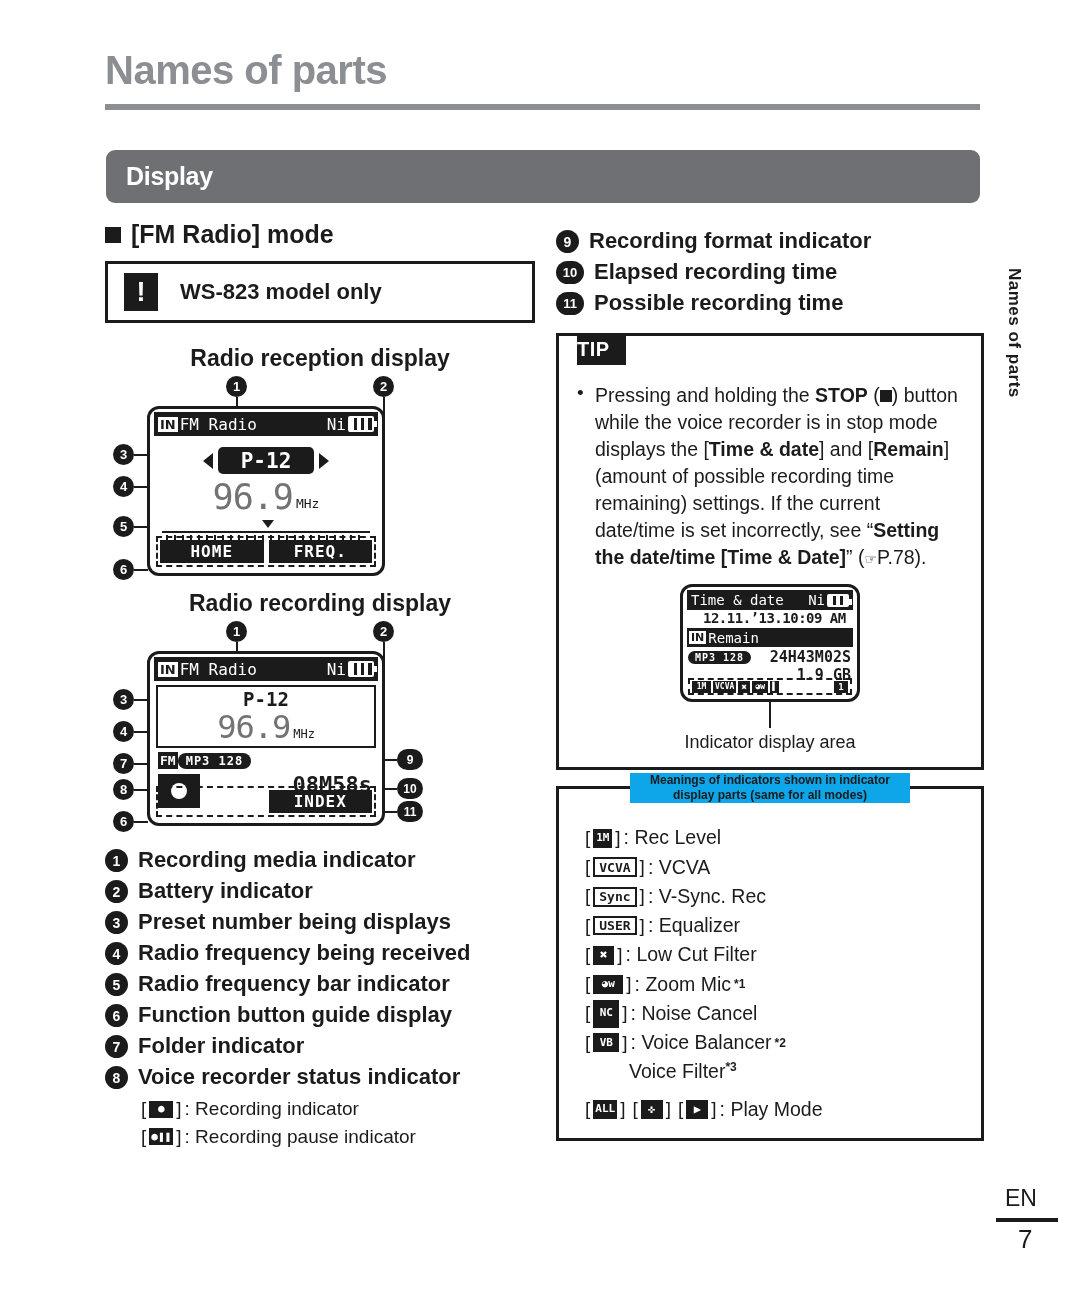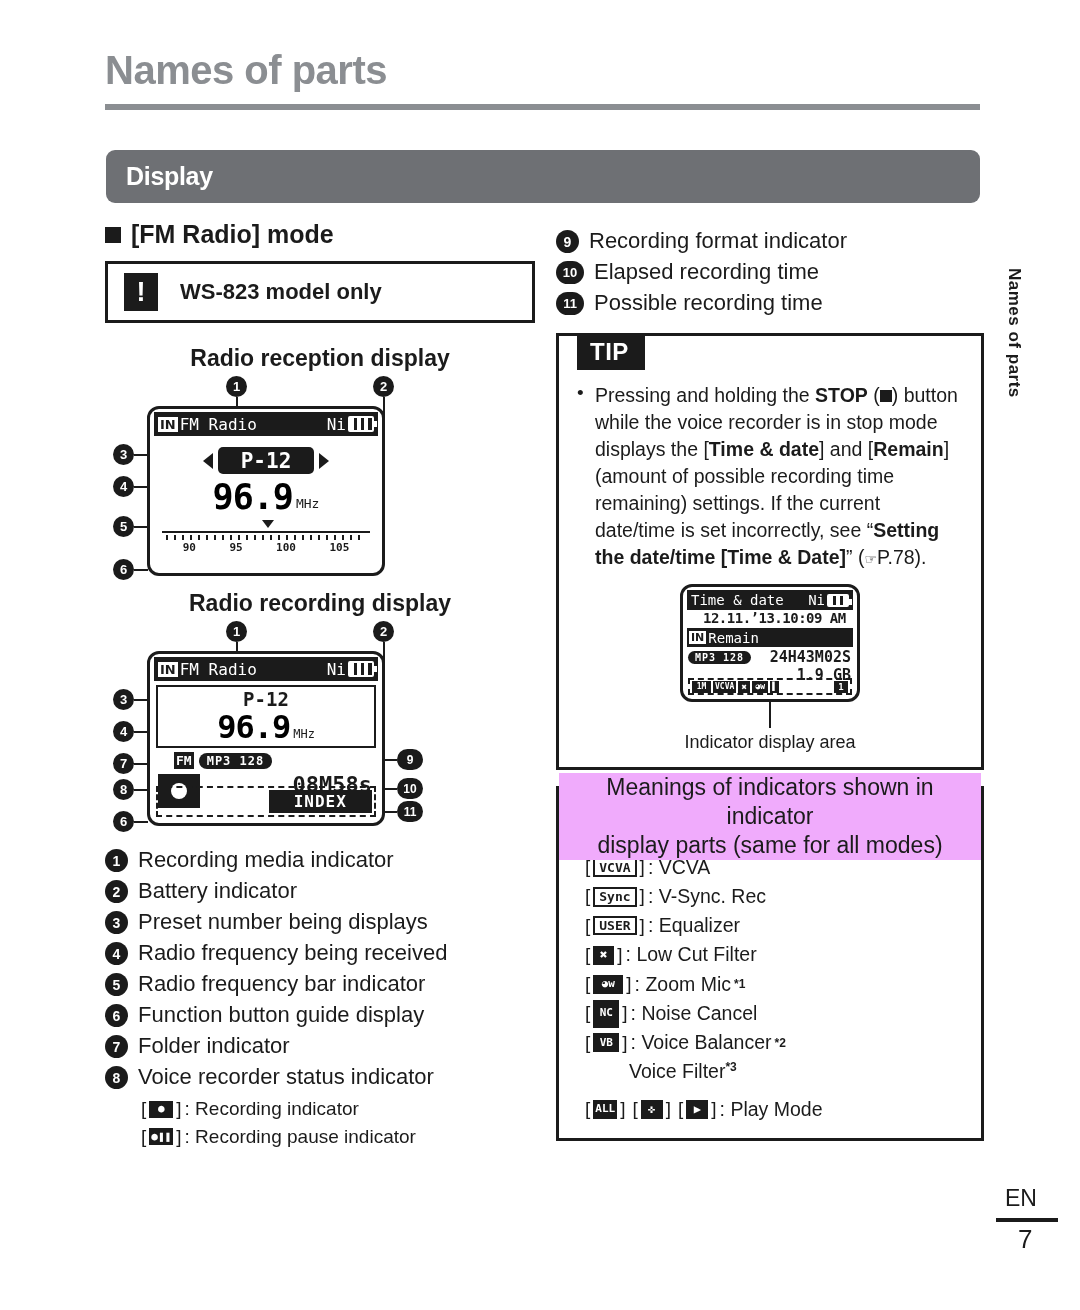"Recording format indicator" .num-label { font-weight: normal -> bold }
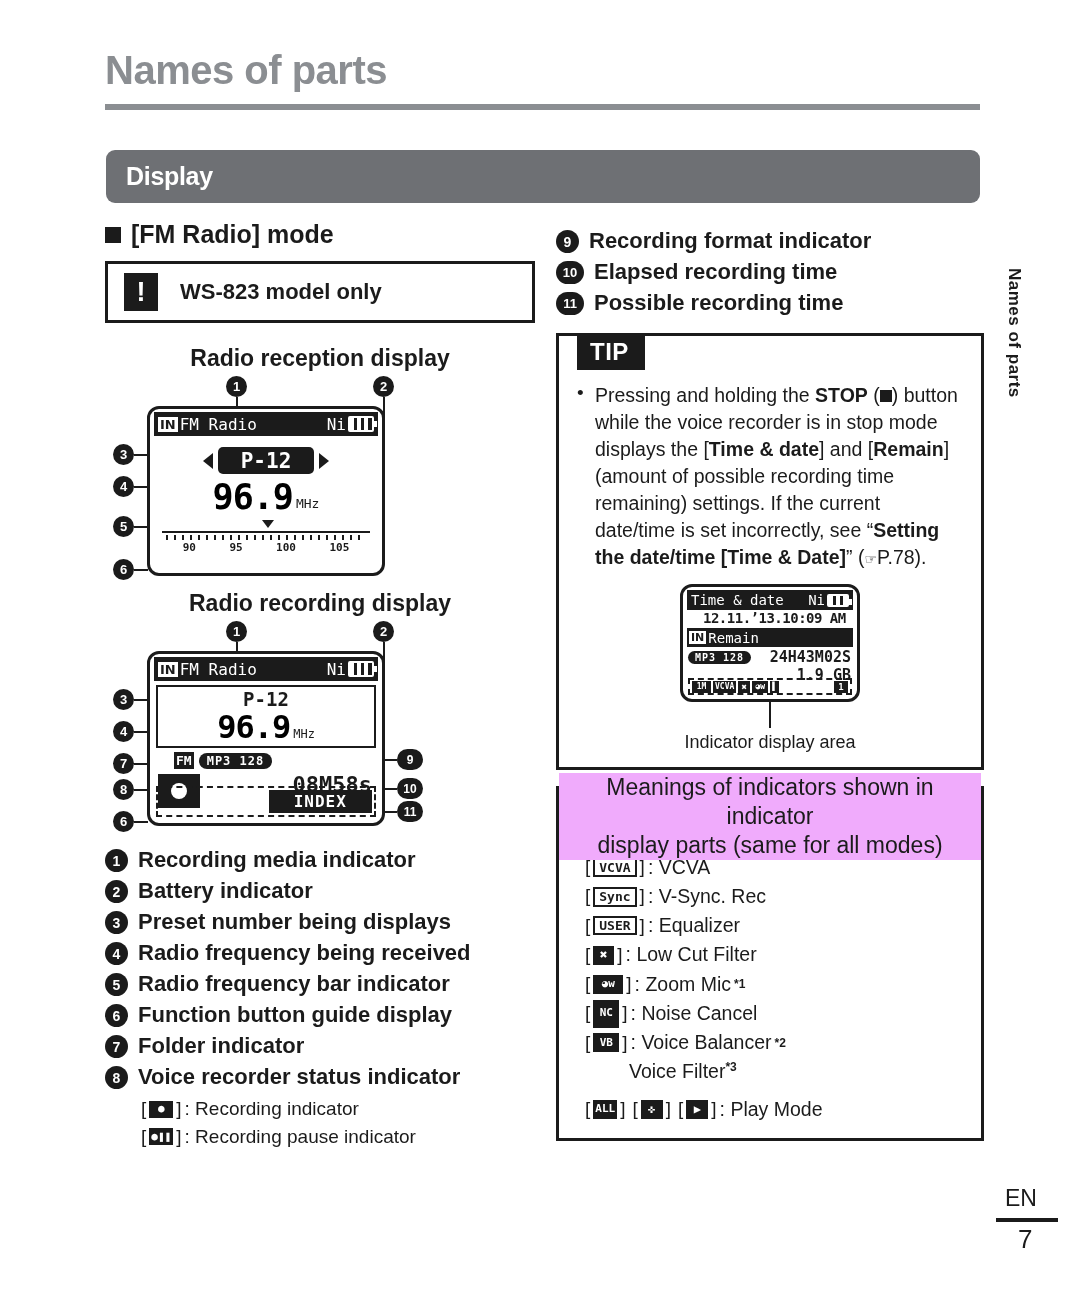"TIP" #tip-tag { font-size: 24px -> 20px; padding: 3px 16px 4px 13px -> 3px 16px 4px 0 }
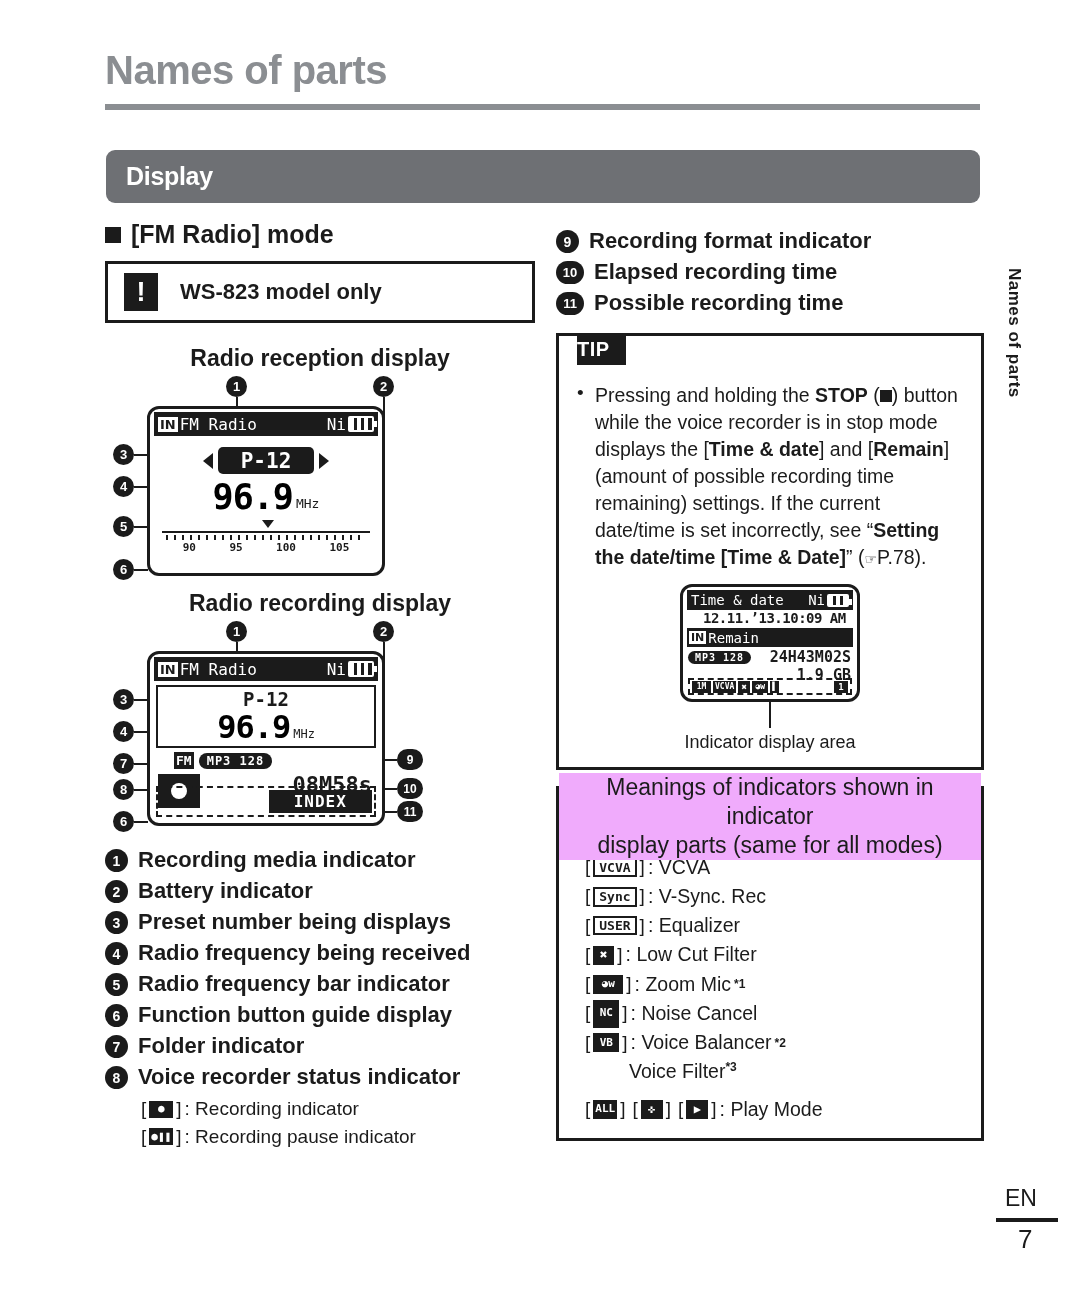"96.9" .freq-big { color: #000000 -> #737373; font-weight: bold -> normal }
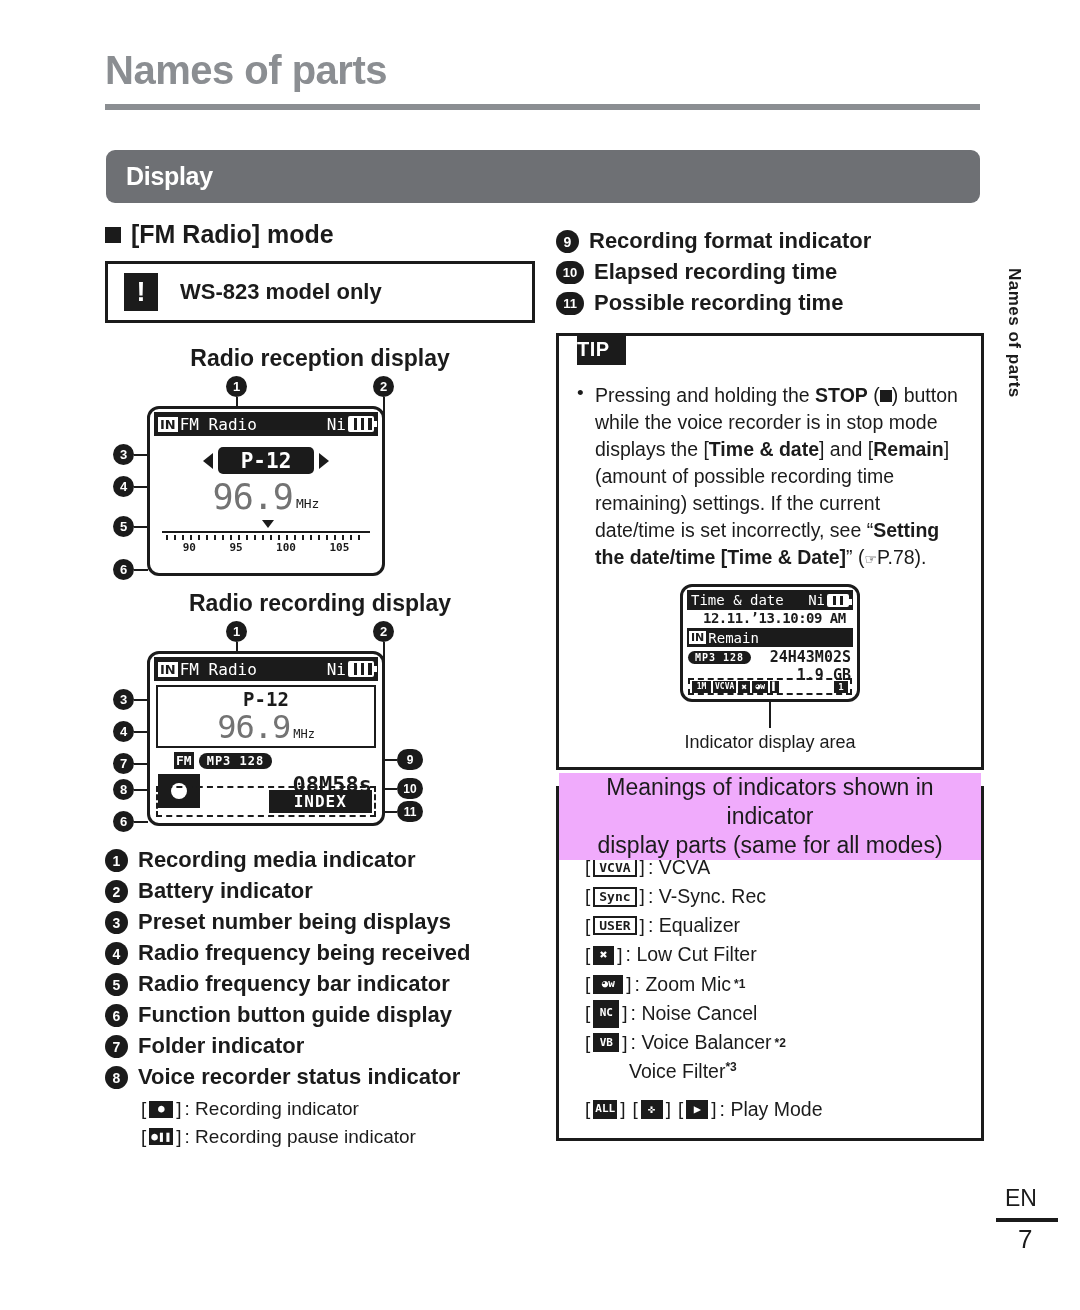"HOME" div.softrow { html: none -> <div> <div>HOME</div> <div>FREQ.</div> </div> }
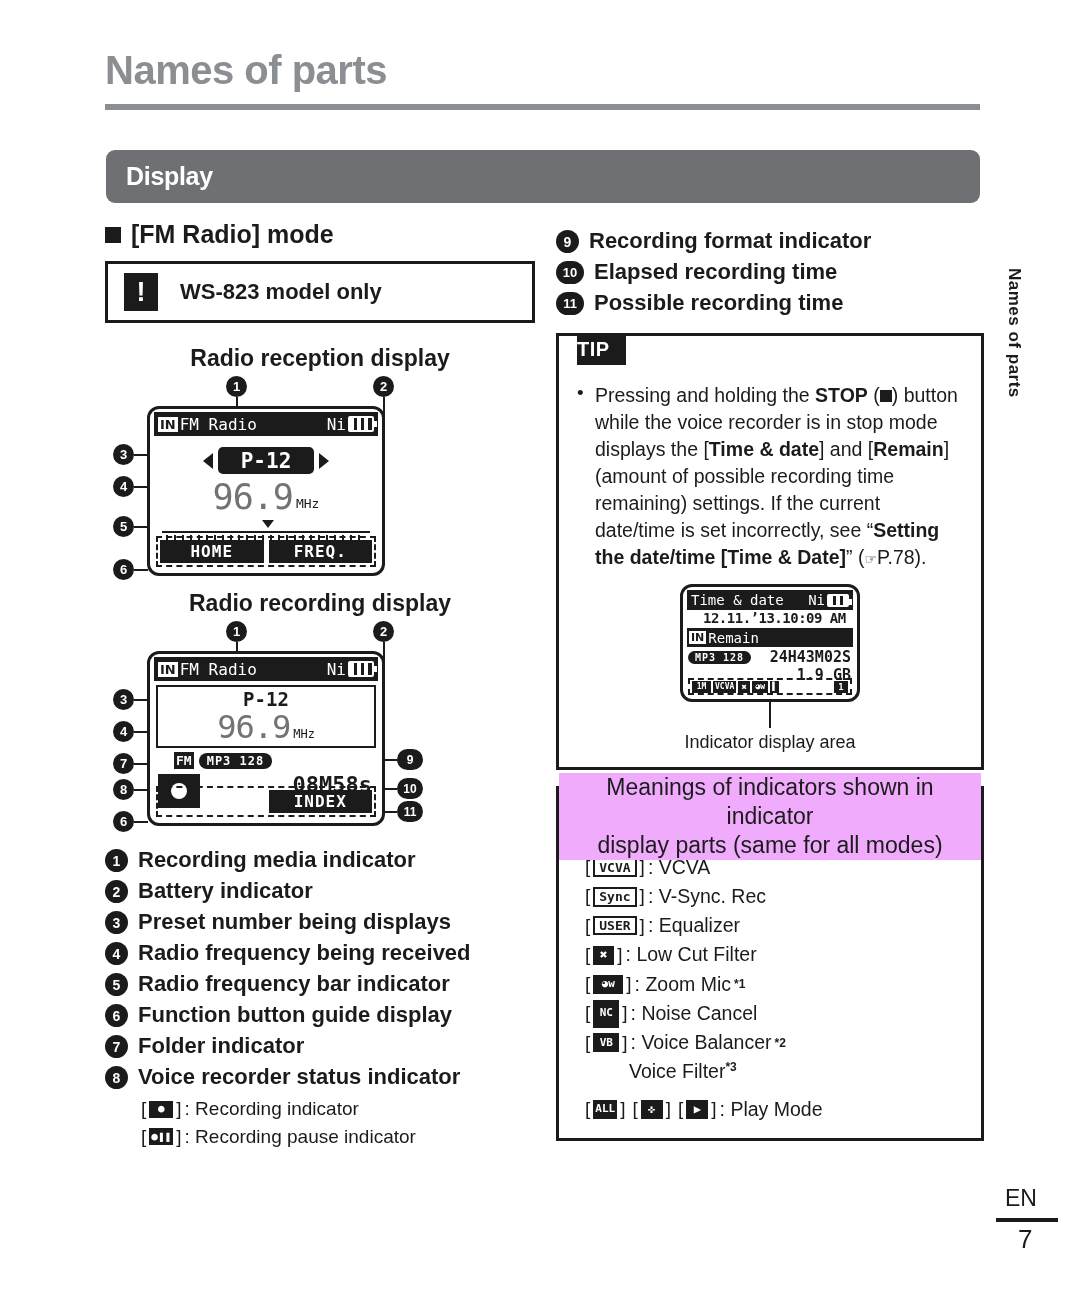"FM" div { gap: 5px -> none; left: 24px -> 8px }
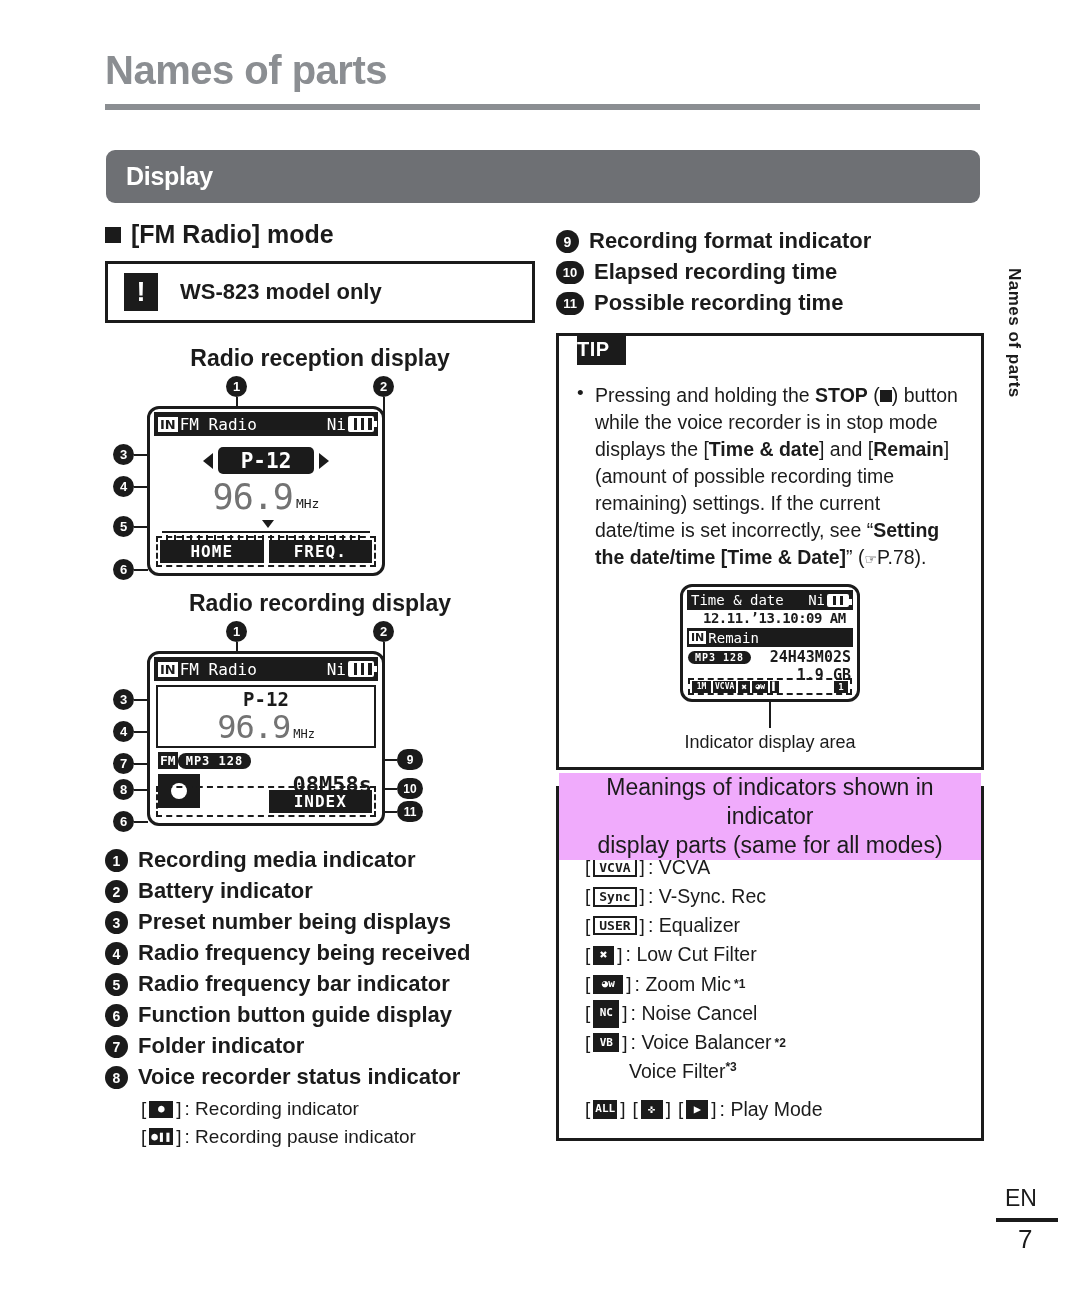"Meanings of indicators shown in" #meanings-title span { background: #f0abfc -> #0ea5e9; font-size: 23px -> 12px; font-weight: normal -> bold }
